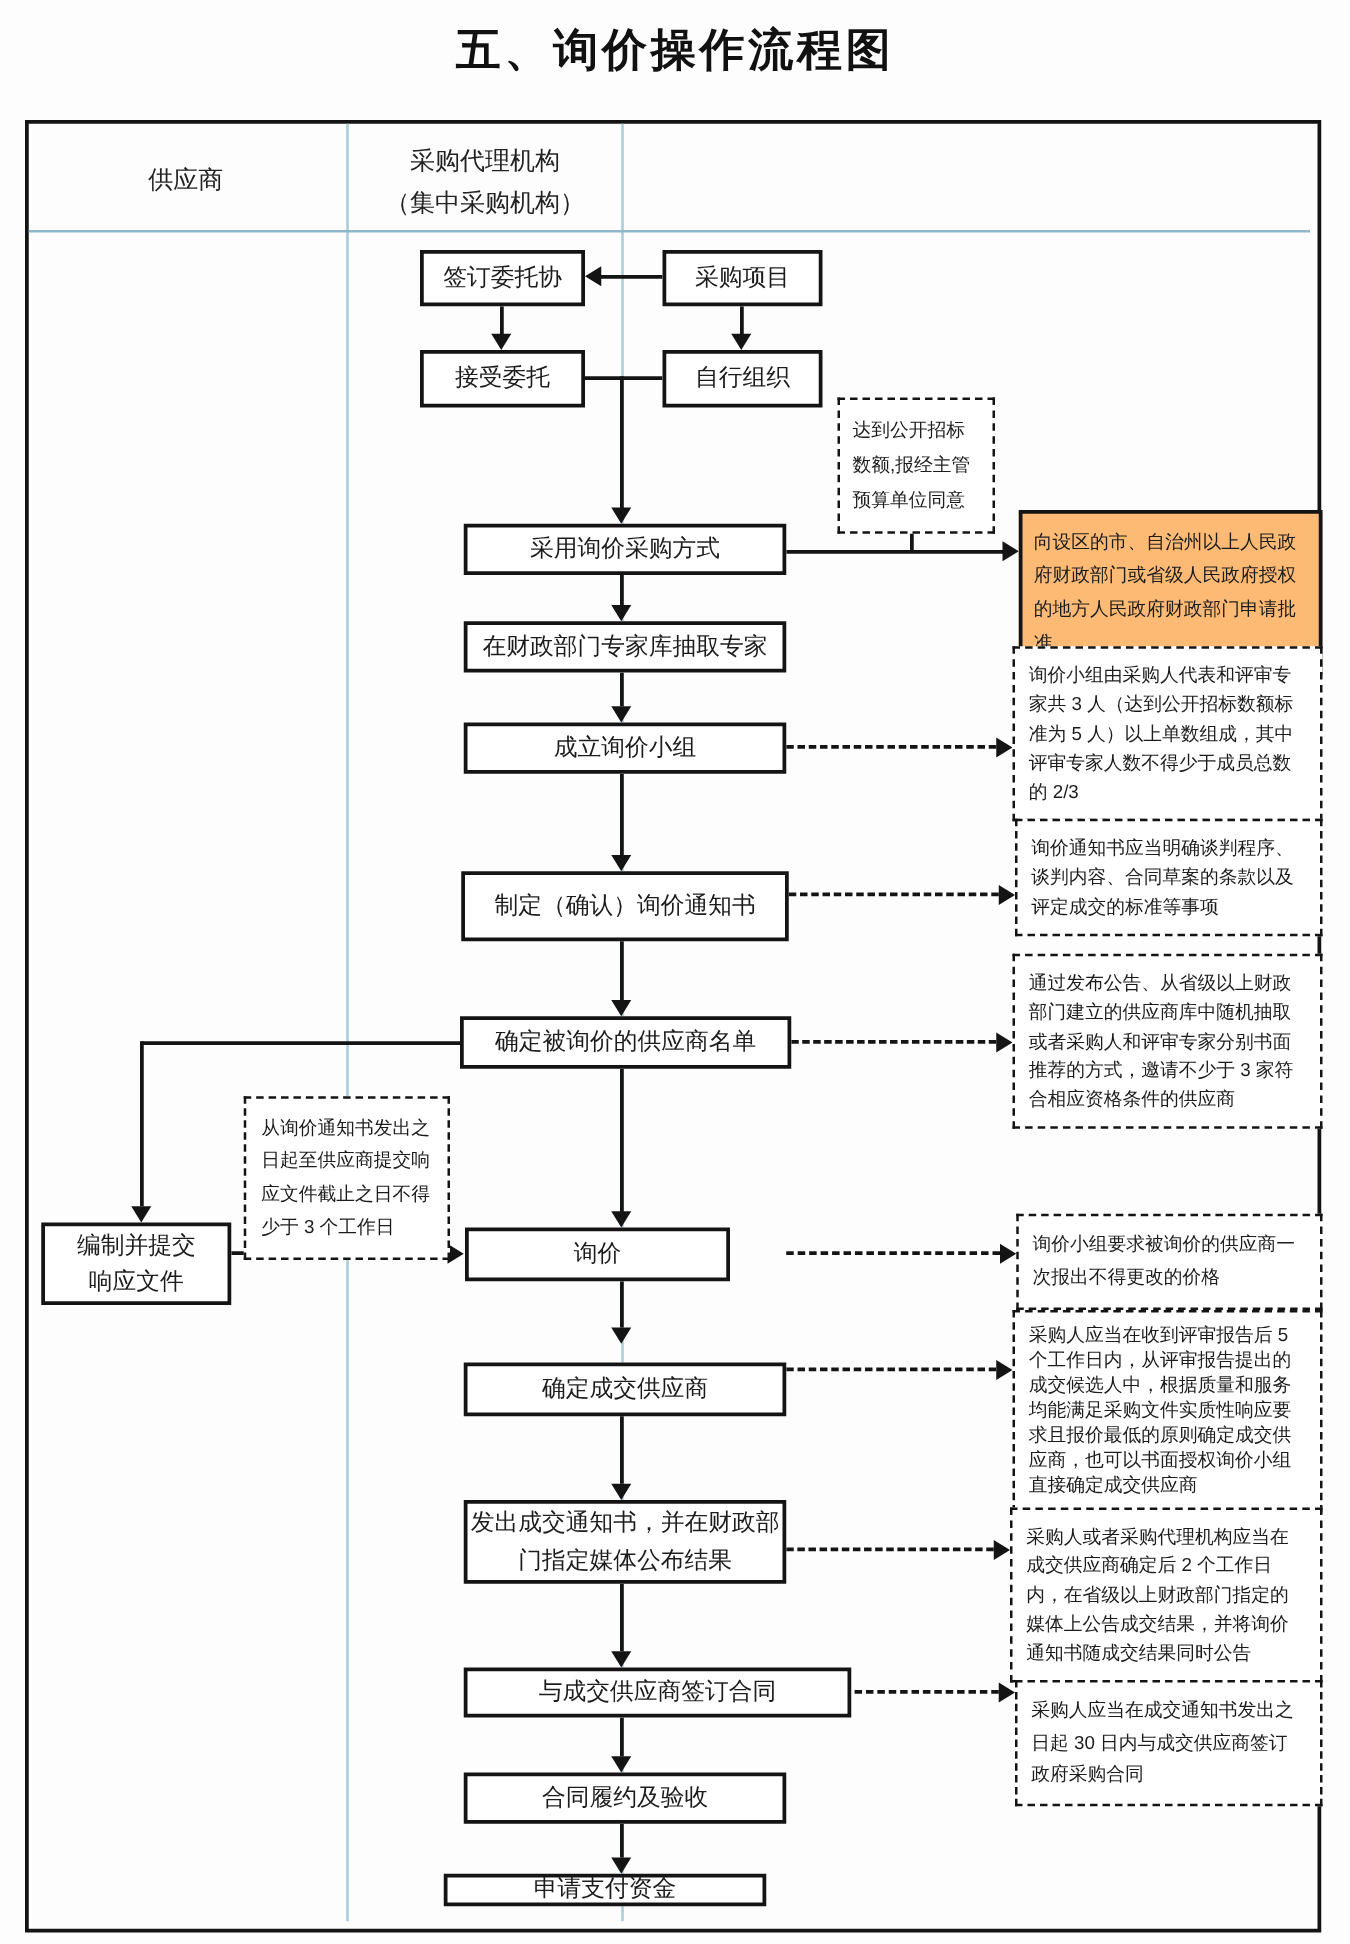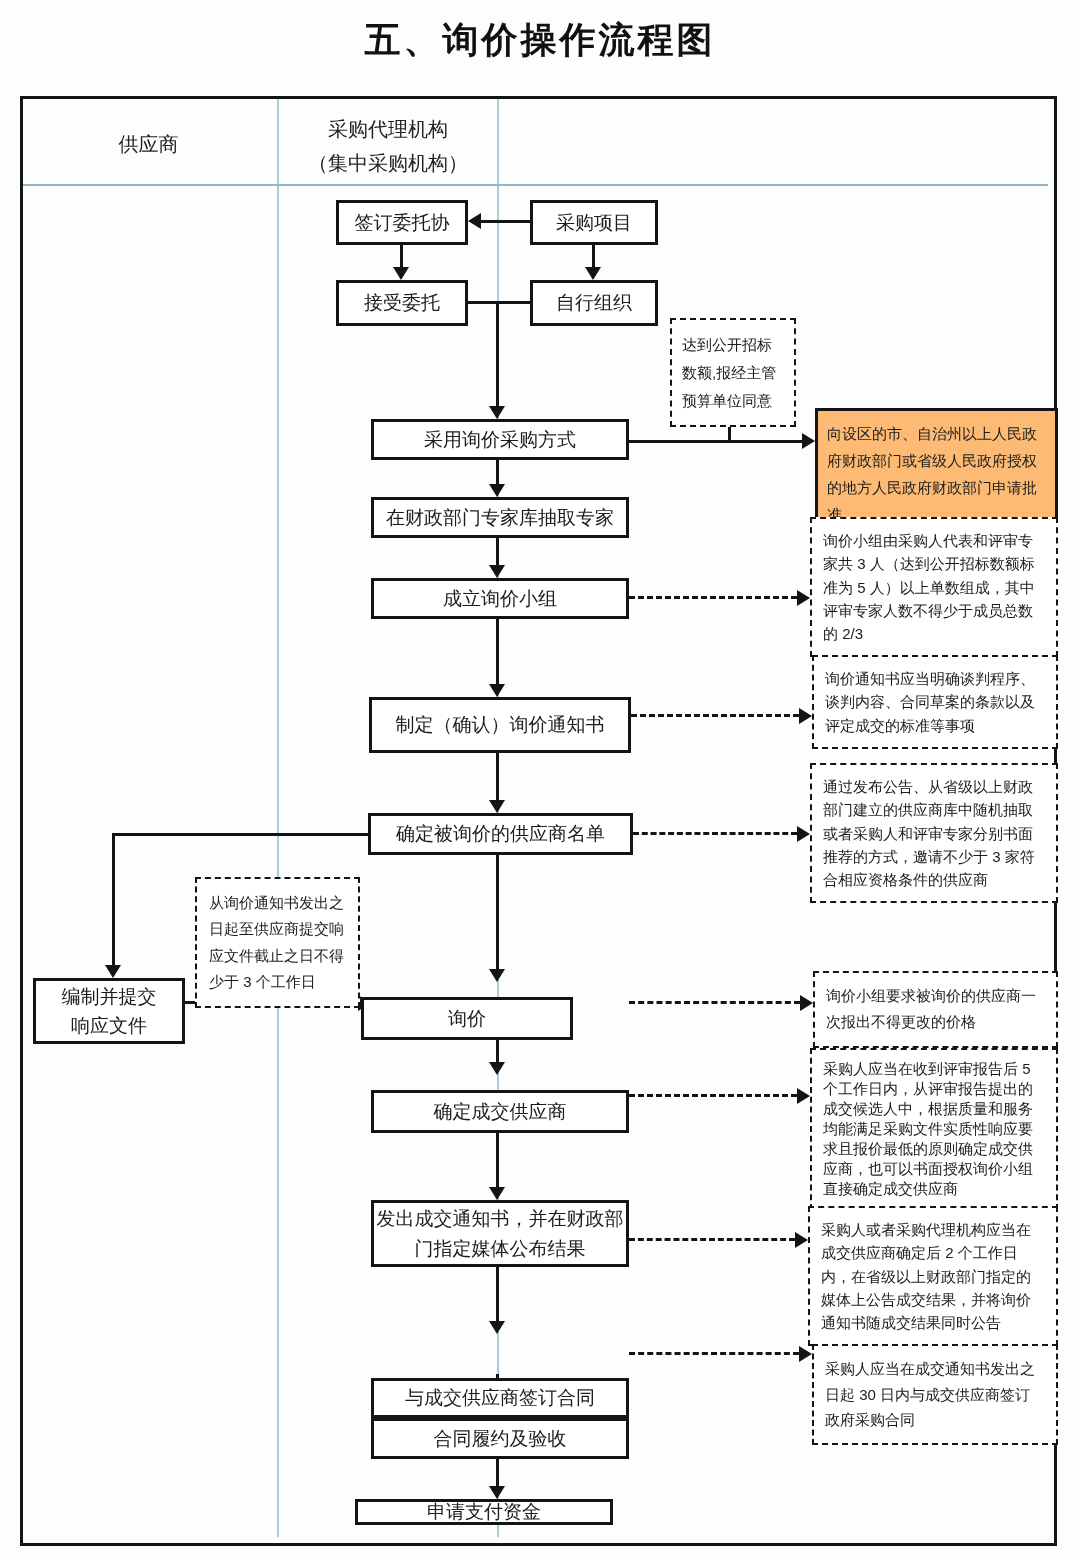"询价" div.node { left: 361px -> 372px; margin-top: 15px -> none }
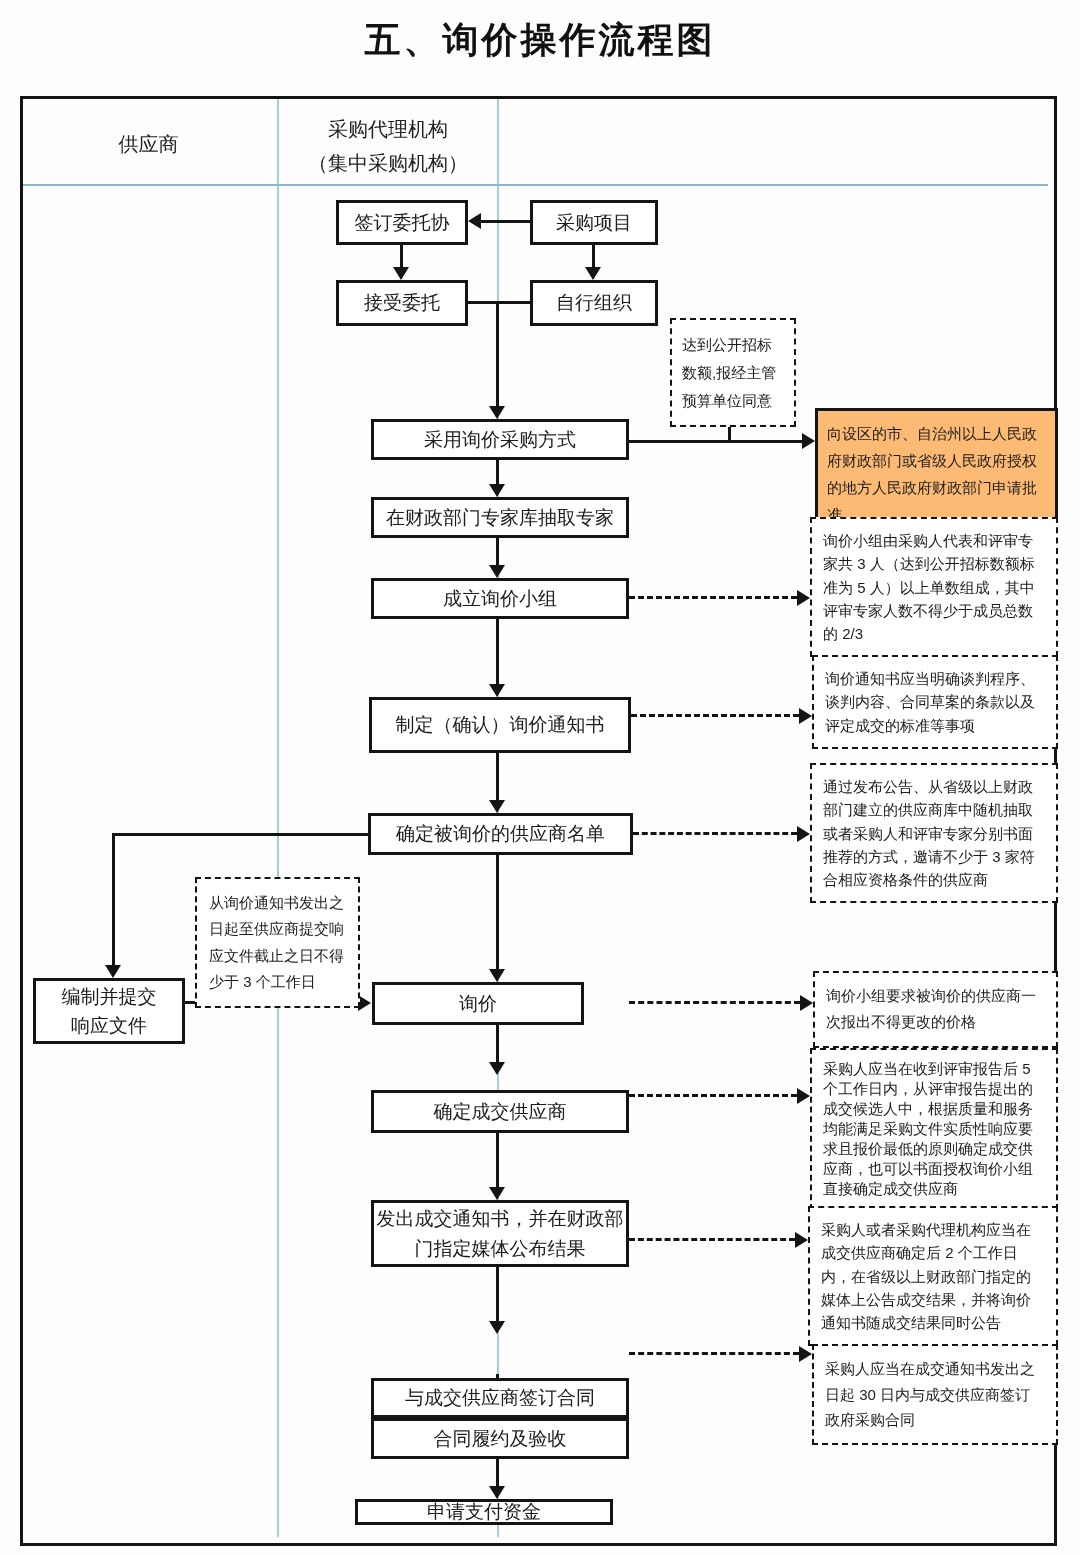"与成交供应商签订合同" div.node { margin-top: 44px -> none; width: 258px -> 310px }
